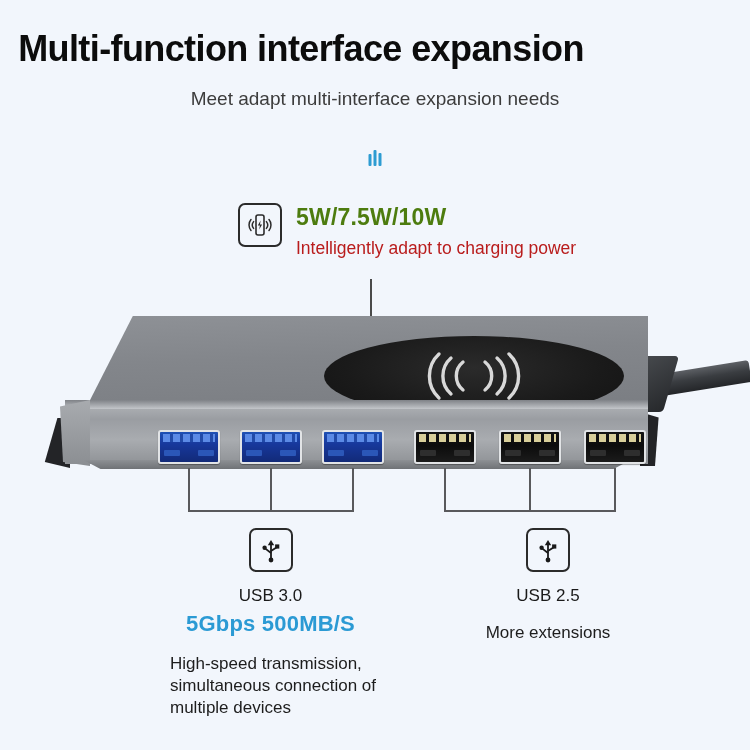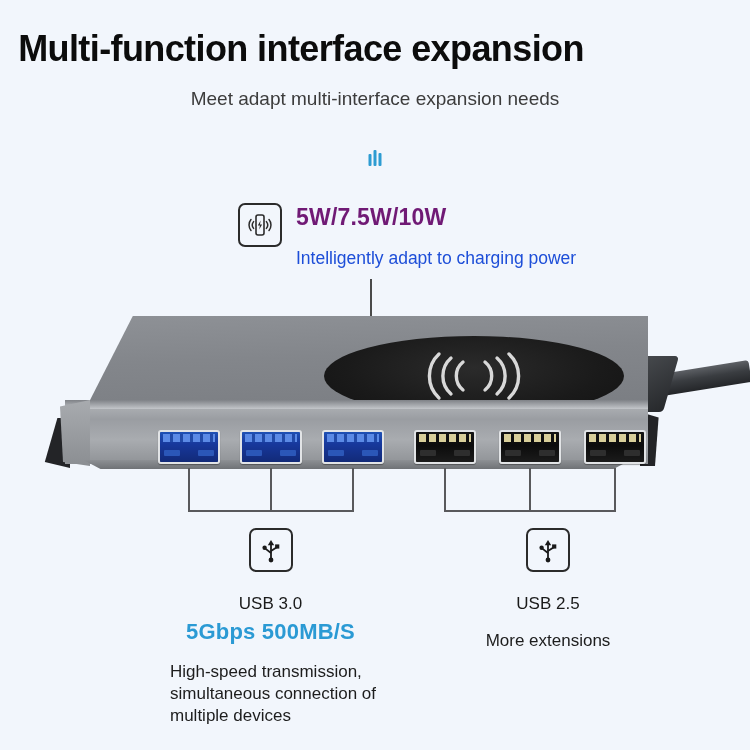"5W/7.5W/10W" .wl-spec { color: #701a75 -> #4d7c0f }
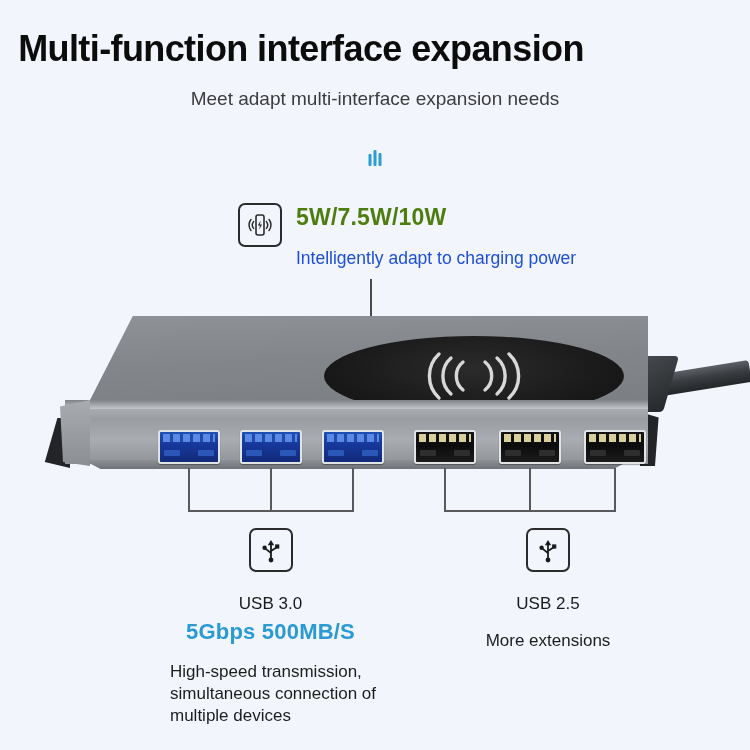"Intelligently adapt to charging power" .wl-desc { color: #1d4ed8 -> #b91c1c; margin-top: 18px -> 8px }
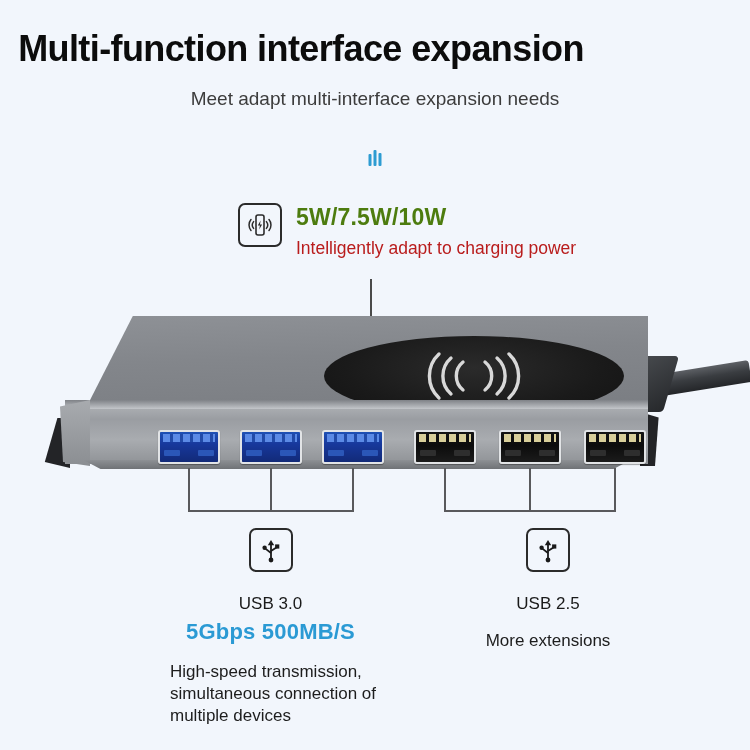"USB 3.0" .callout .co-name { margin-top: 22px -> 14px }
